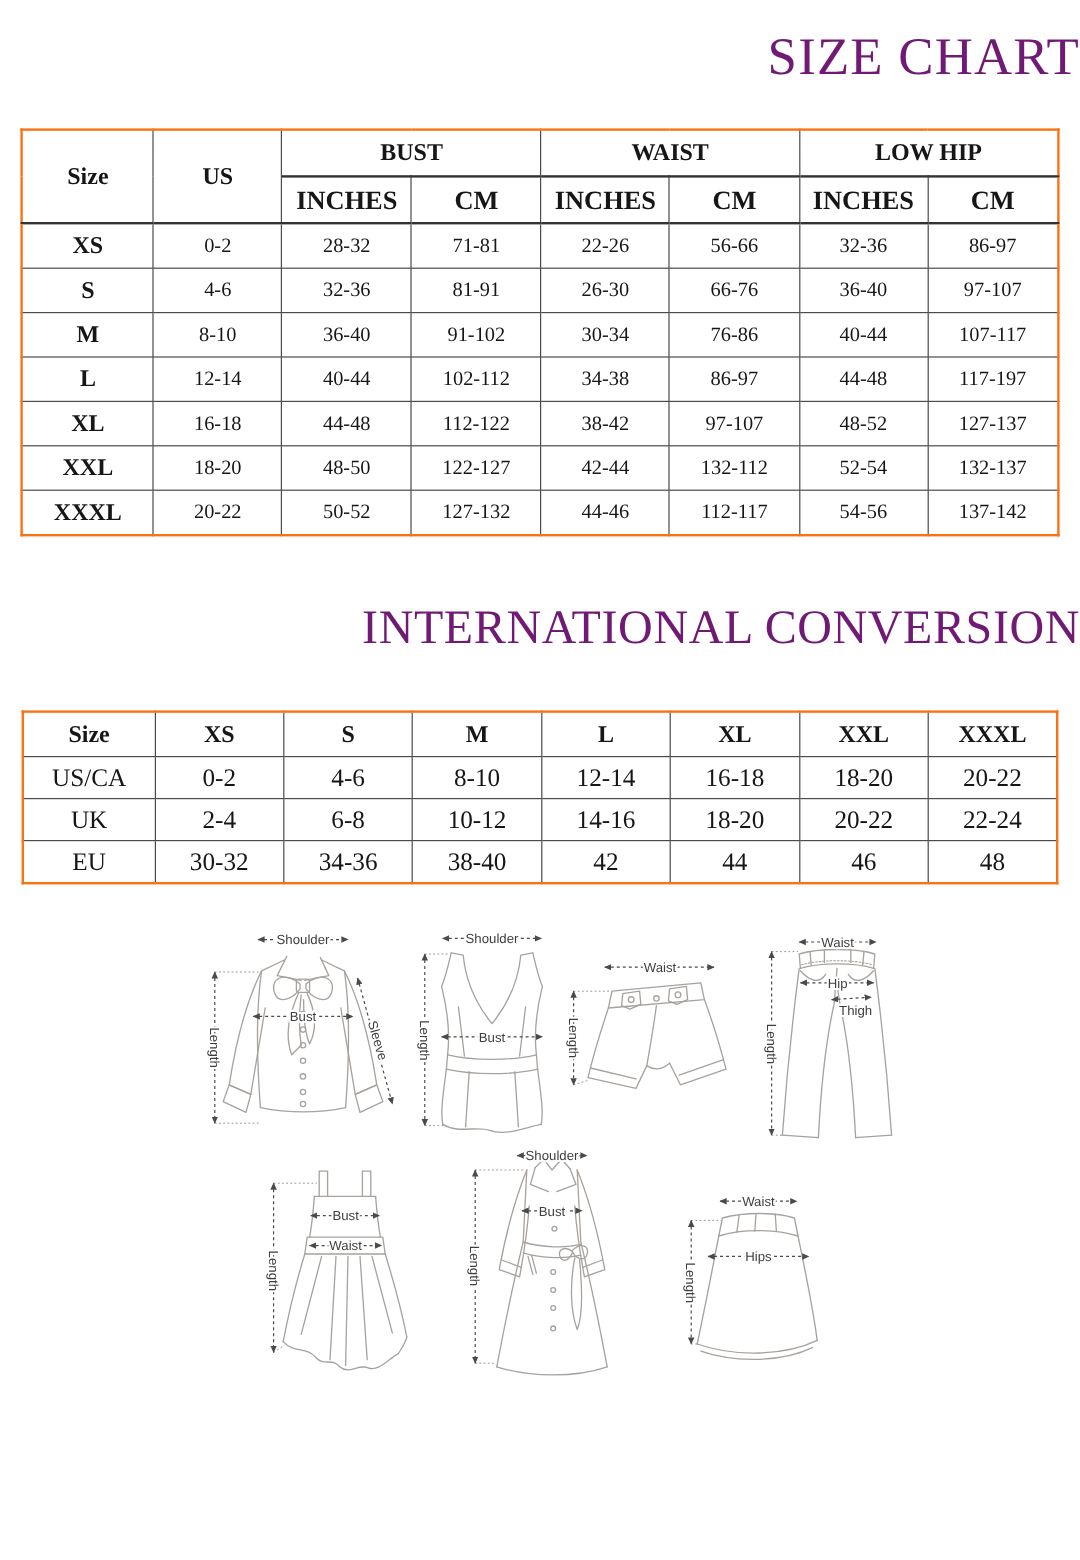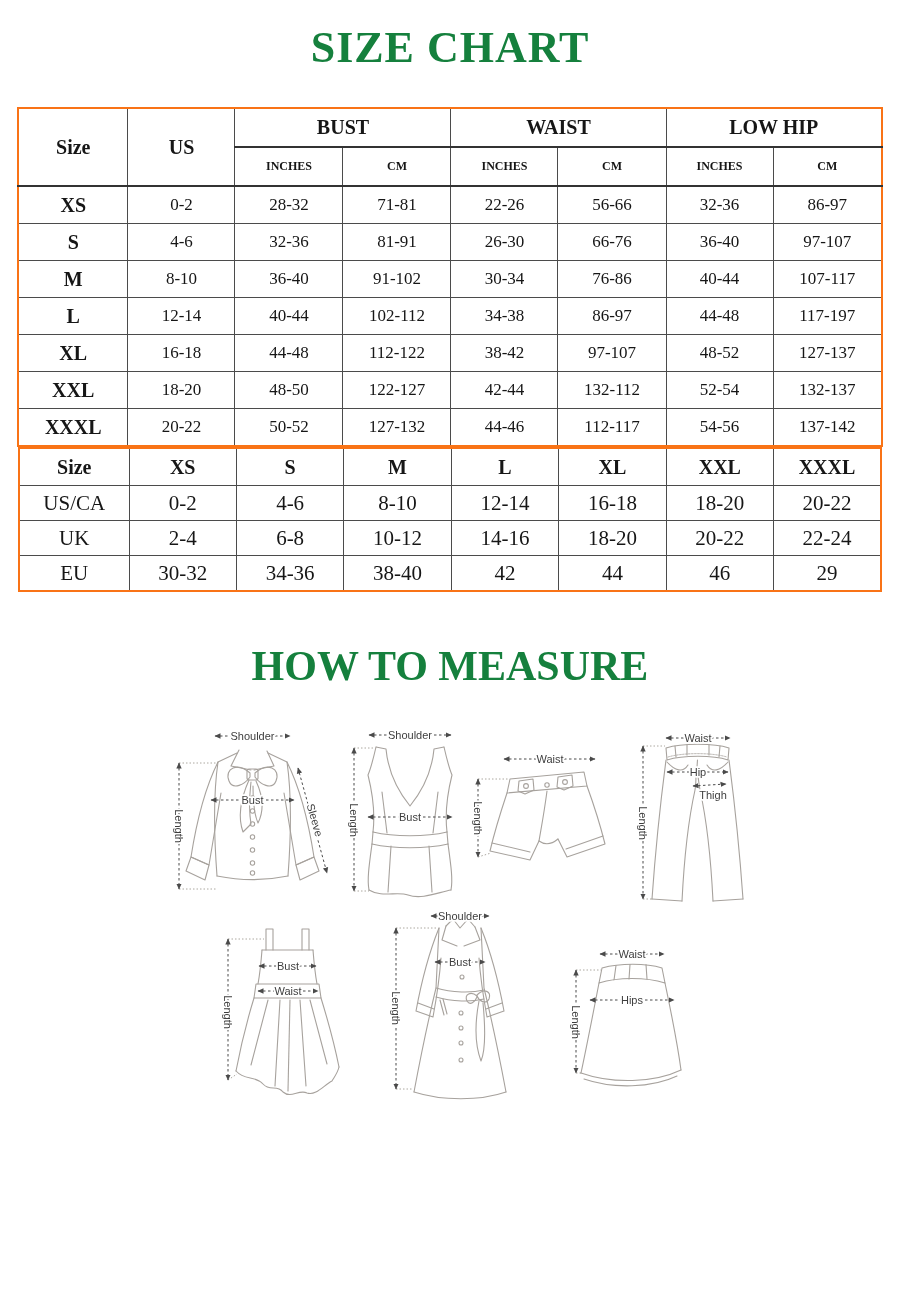"SIZE CHART" .title { color: #15803d -> #701a75; font-weight: bold -> normal; text-align: center -> right }
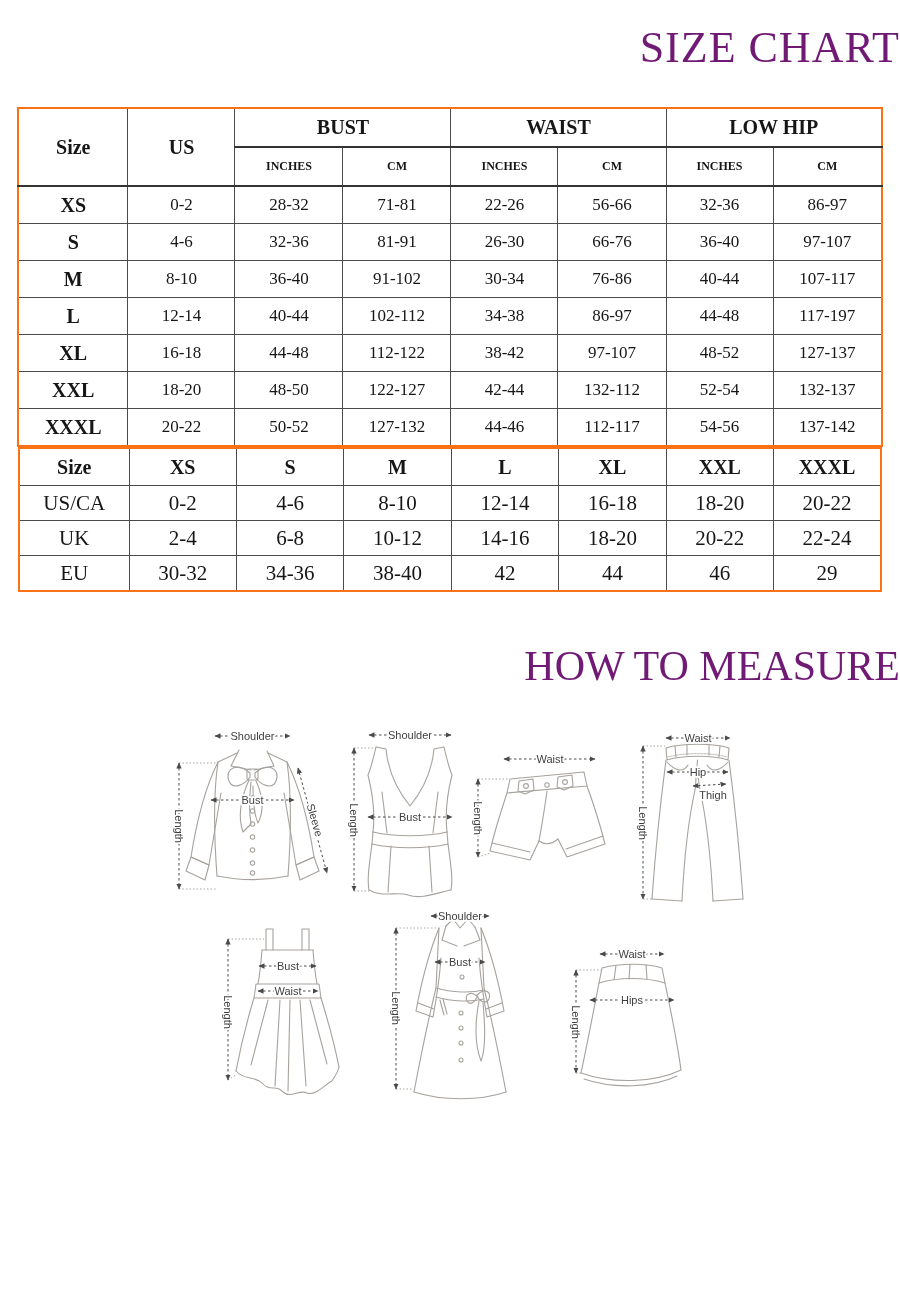"INCHES" #size-table .head-sub { font-size: 12px -> 22px }
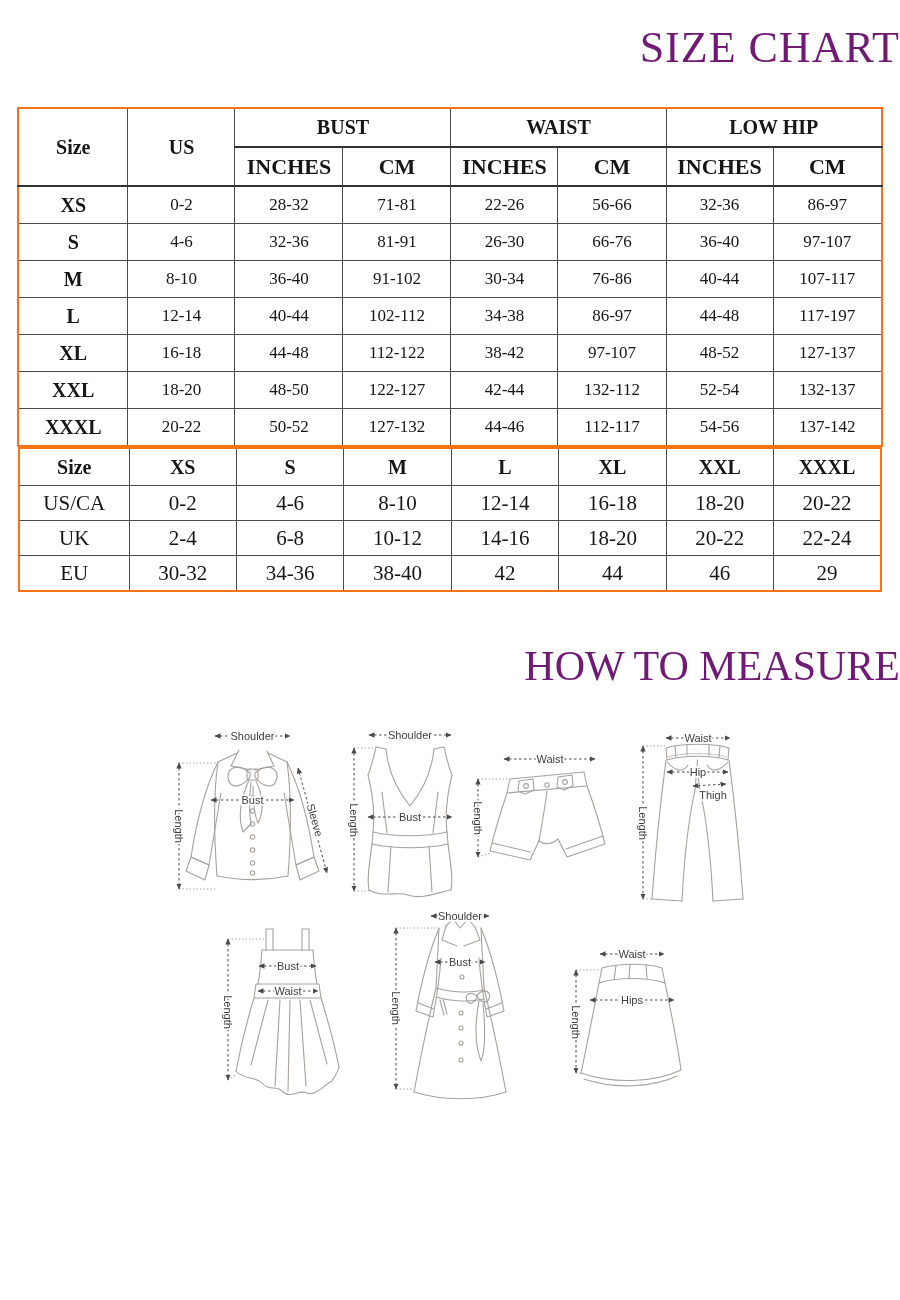"INTERNATIONAL CONVERSION" h1.title { html: none -> <h1>INTERNATIONAL CONVERSION</h1> }
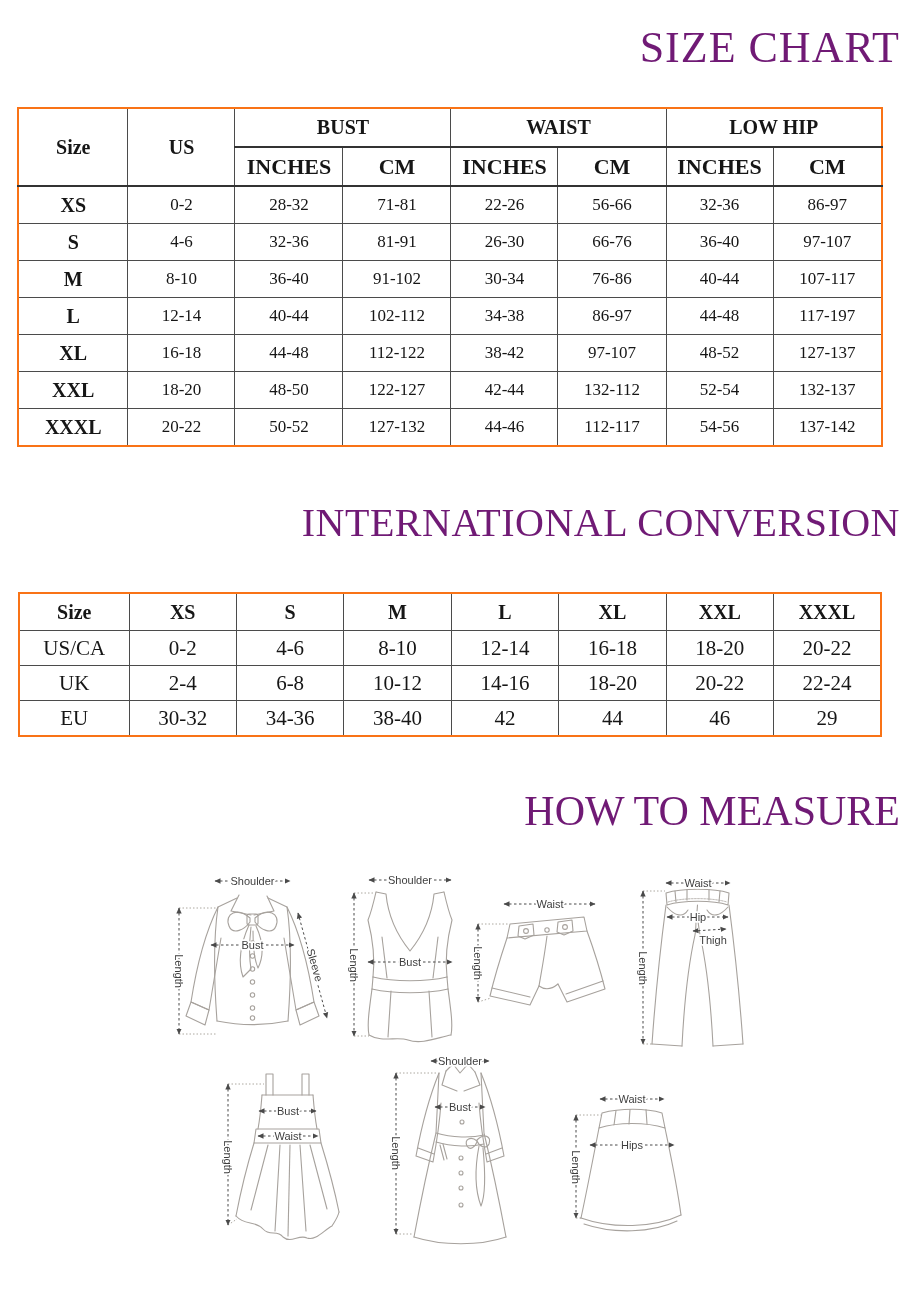"29" td { text: 29 -> 48 }
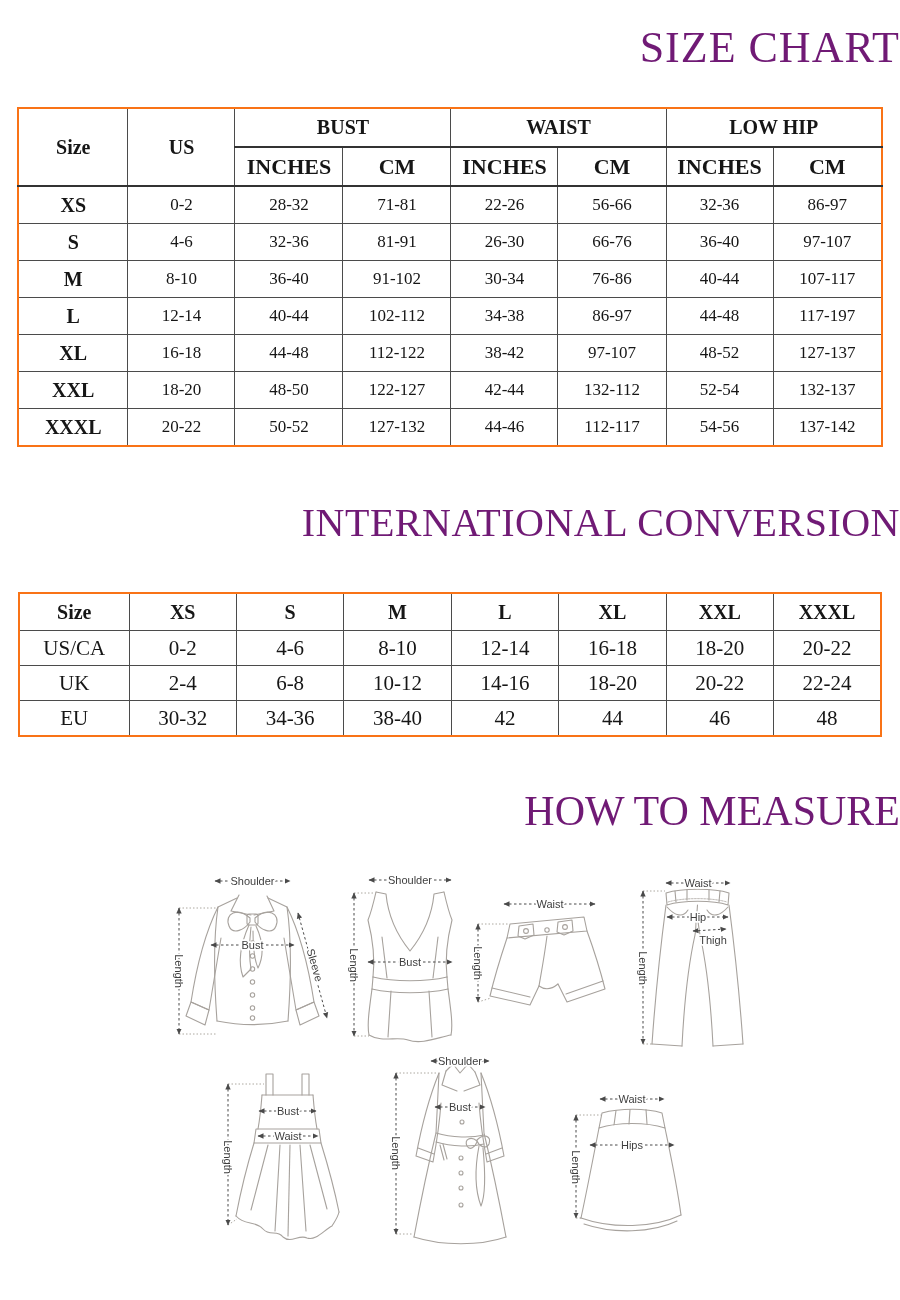"HOW TO MEASURE" h1.title { html: <h1>HOW TO MEASURE</h1> -> none }
